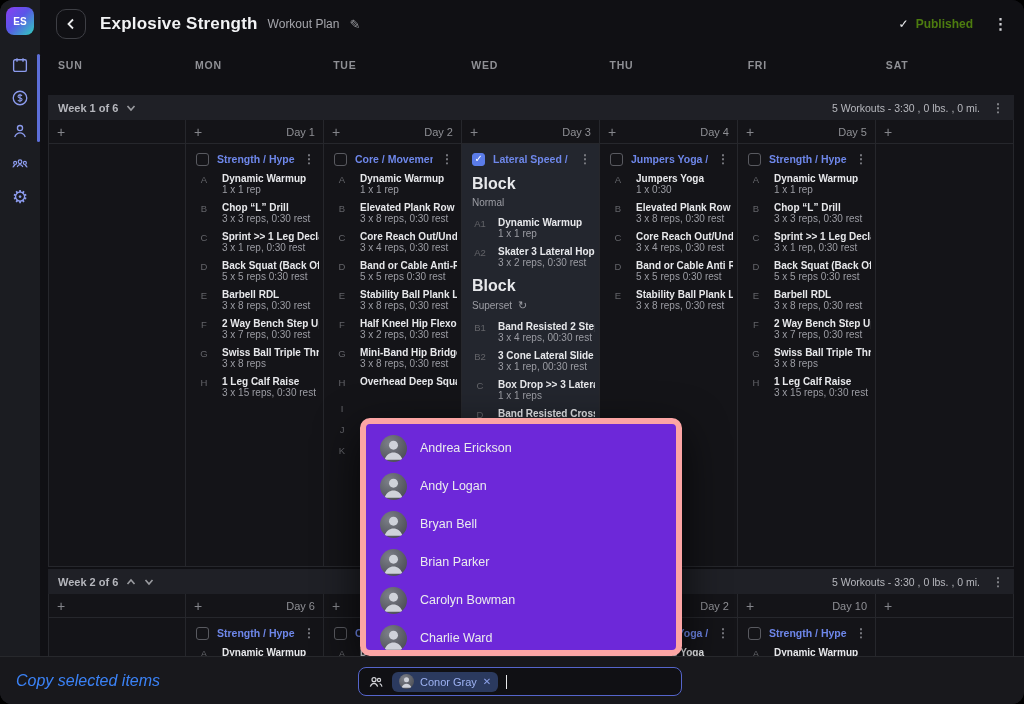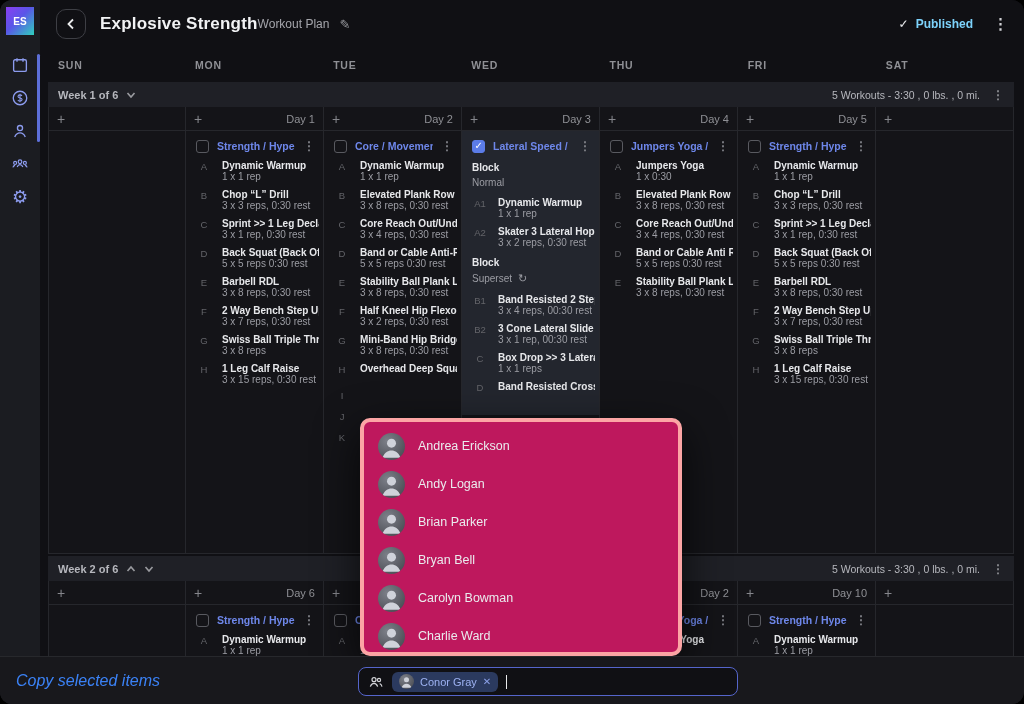"ES" .logo { border-radius: 0 -> 8px }
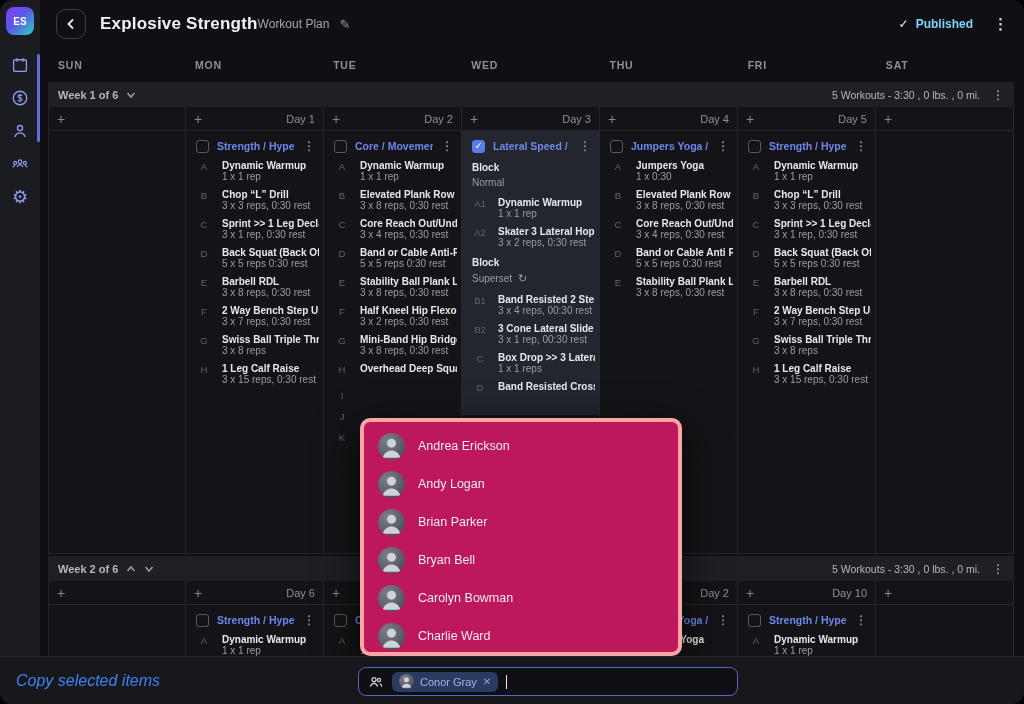"Workout Plan" .page-subtitle { margin-left: 0 -> 10px }
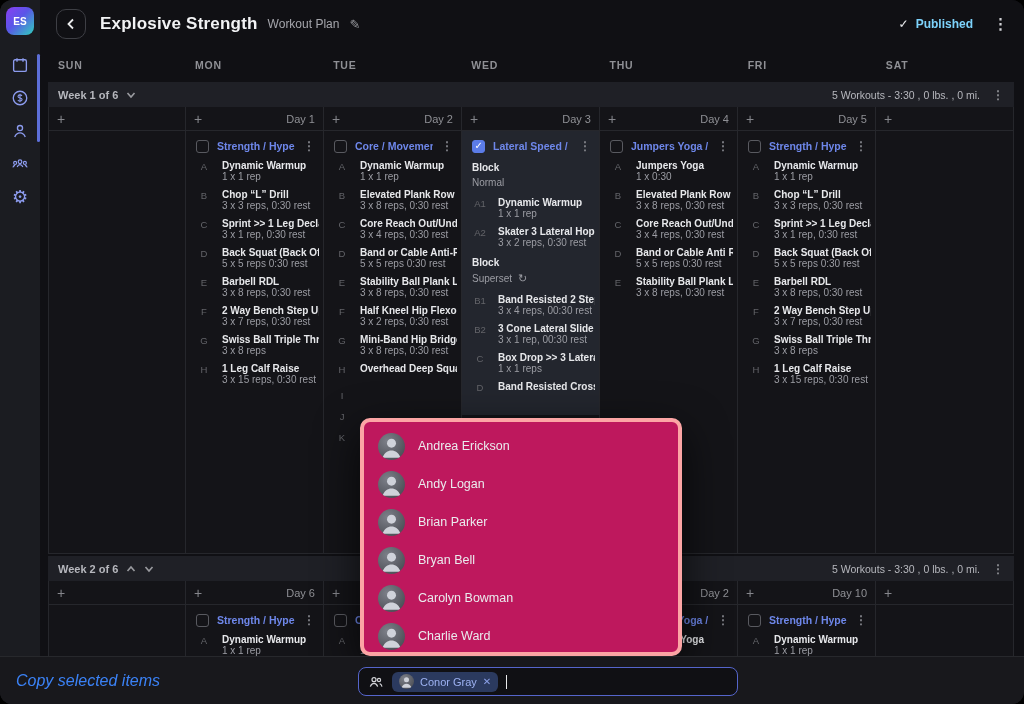"Published" .pub-label { color: #7dd3fc -> #4d7c0f }
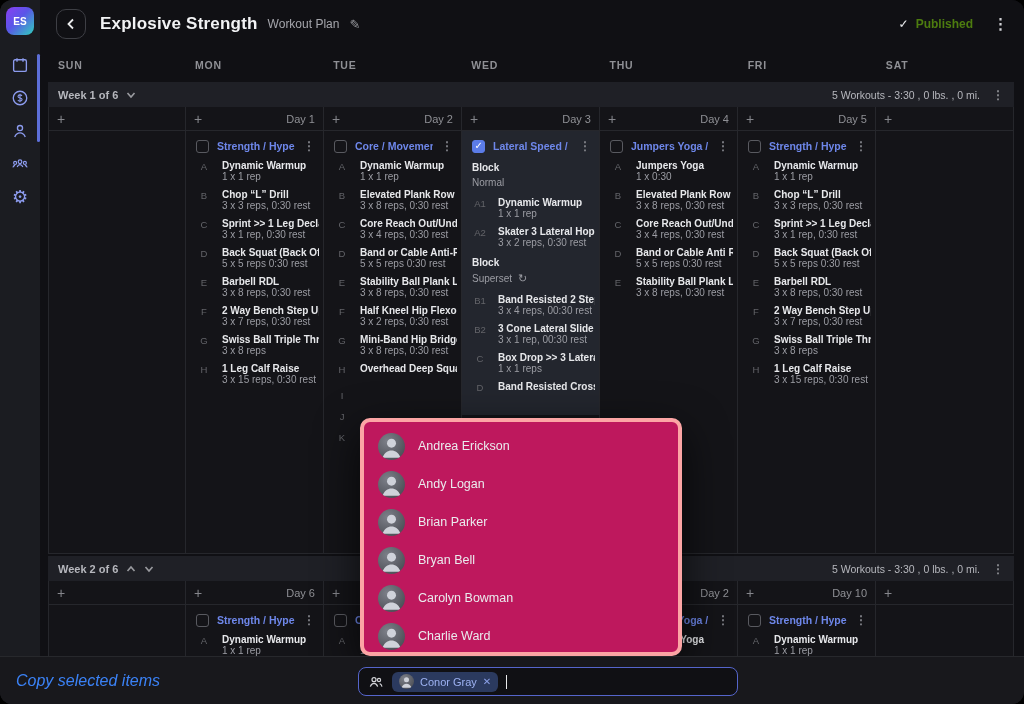"SUN" .dow { margin: 0 10px 0 8px -> 0 10px 13px 8px }
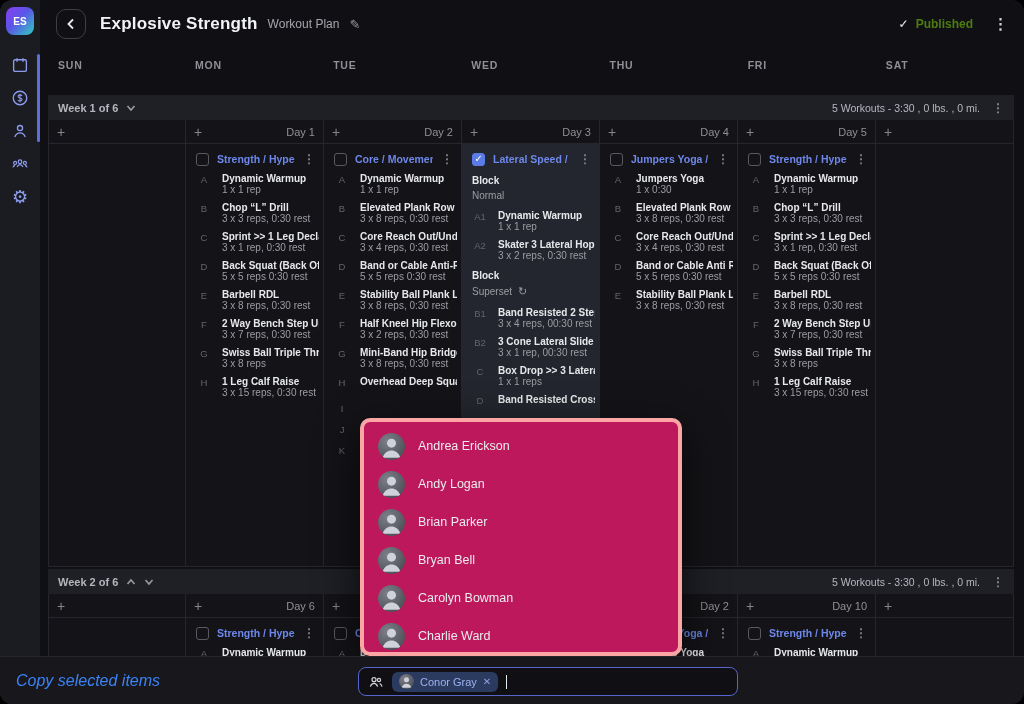"Block" .block-title { font-size: 10px -> 16px }
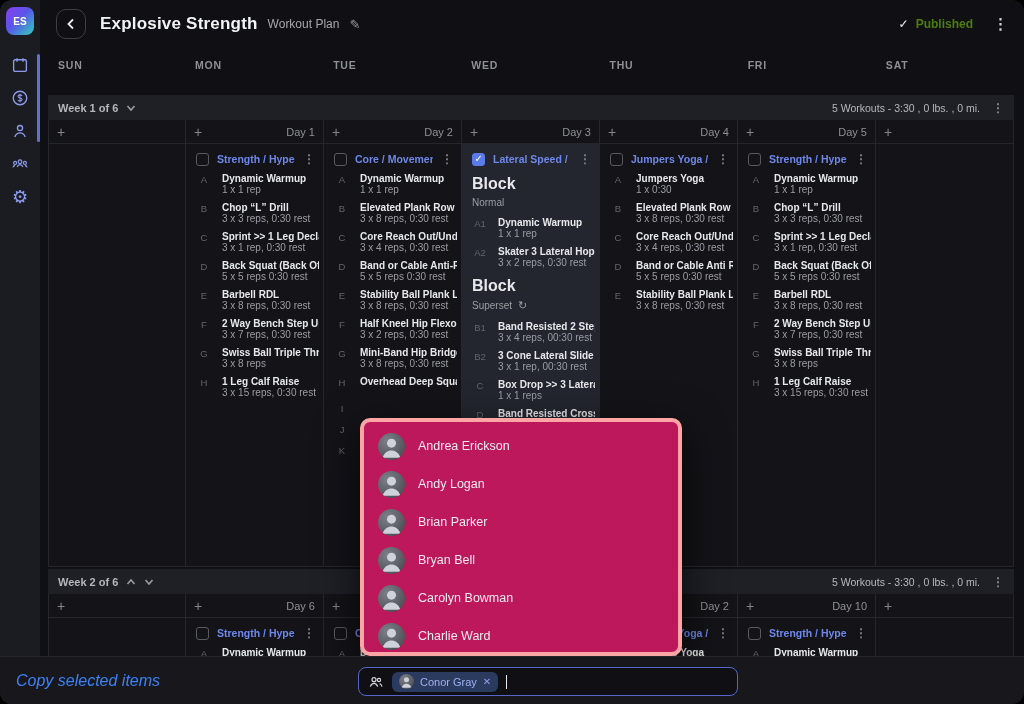"Andrea Erickson" .people-dropdown { background: #be185d -> #6d28d9; border: 4px solid #fca5a5 -> 6px solid #fca5a5 }
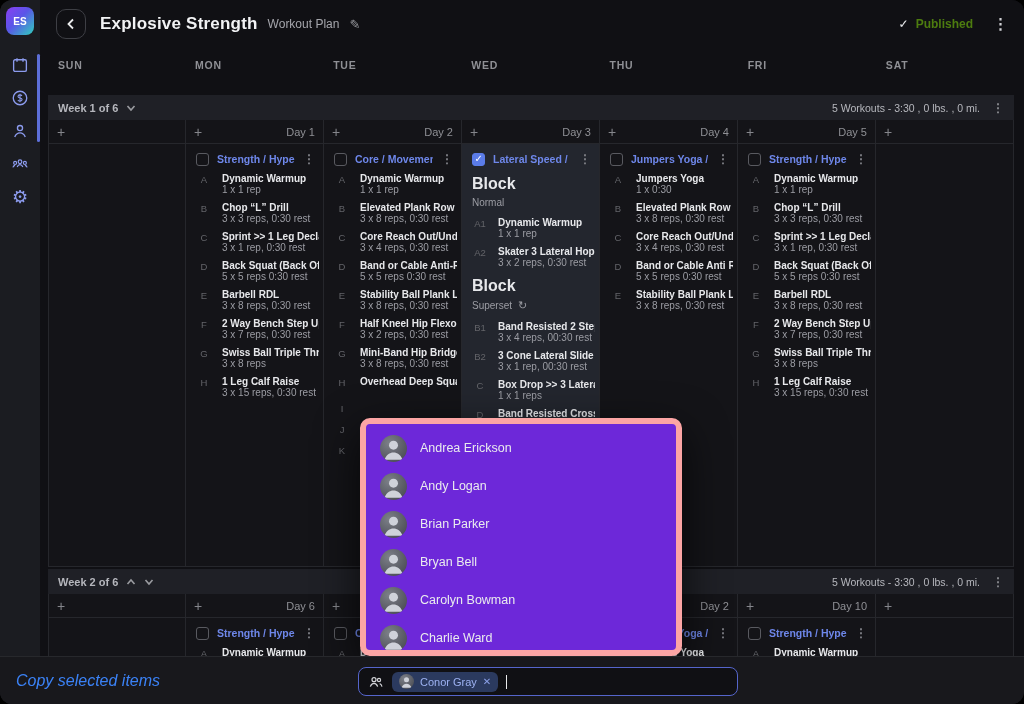"Brian Parker" li.person { order: before "Bryan Bell" -> after "Bryan Bell" }
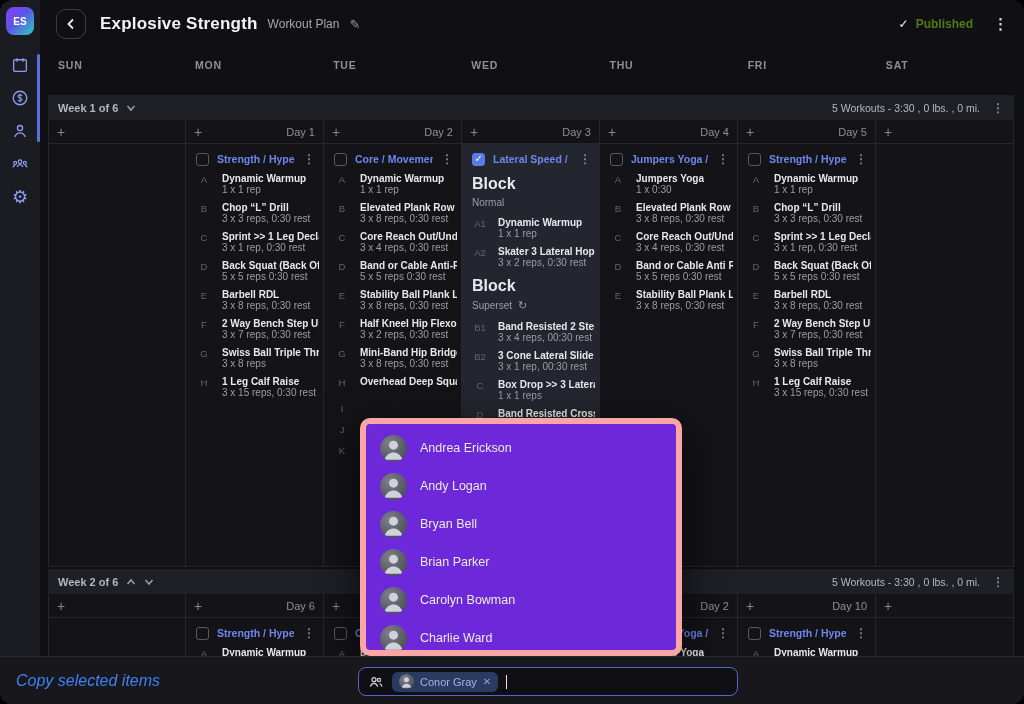"Conor Gray" .assign-input { width: 380px -> 324px }
